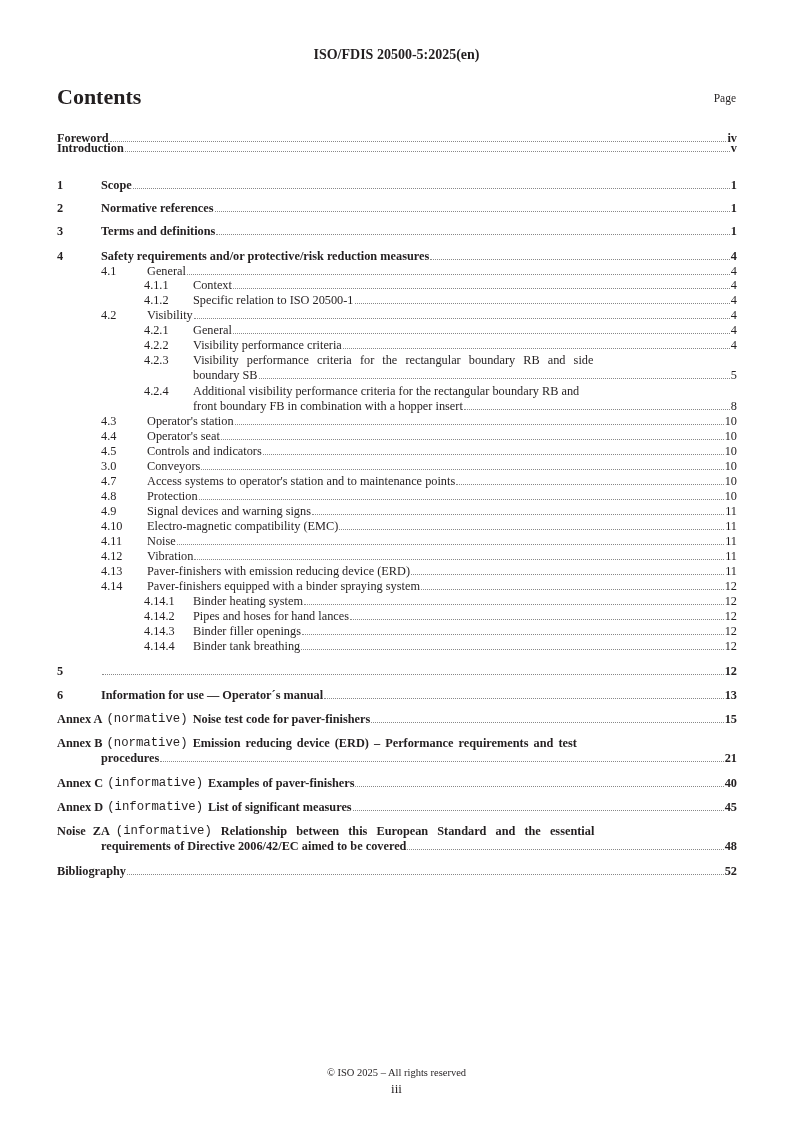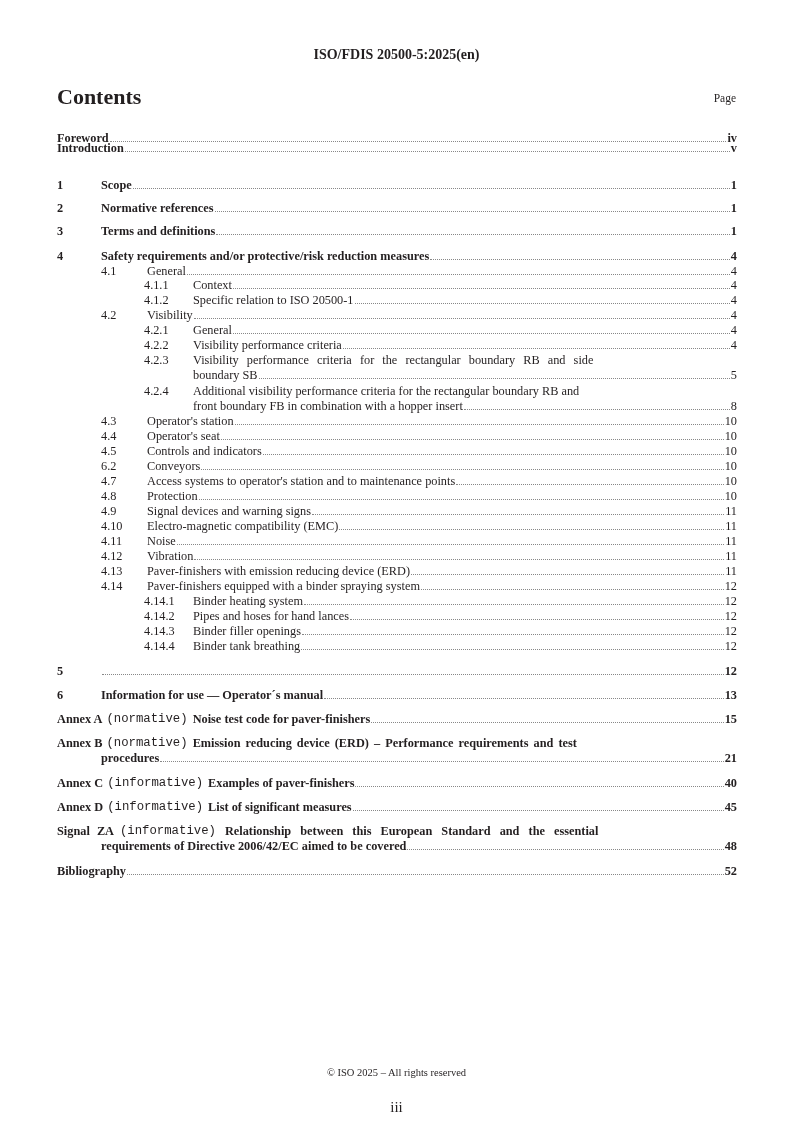"6.2" span.num { text: 6.2 -> 3.0 }
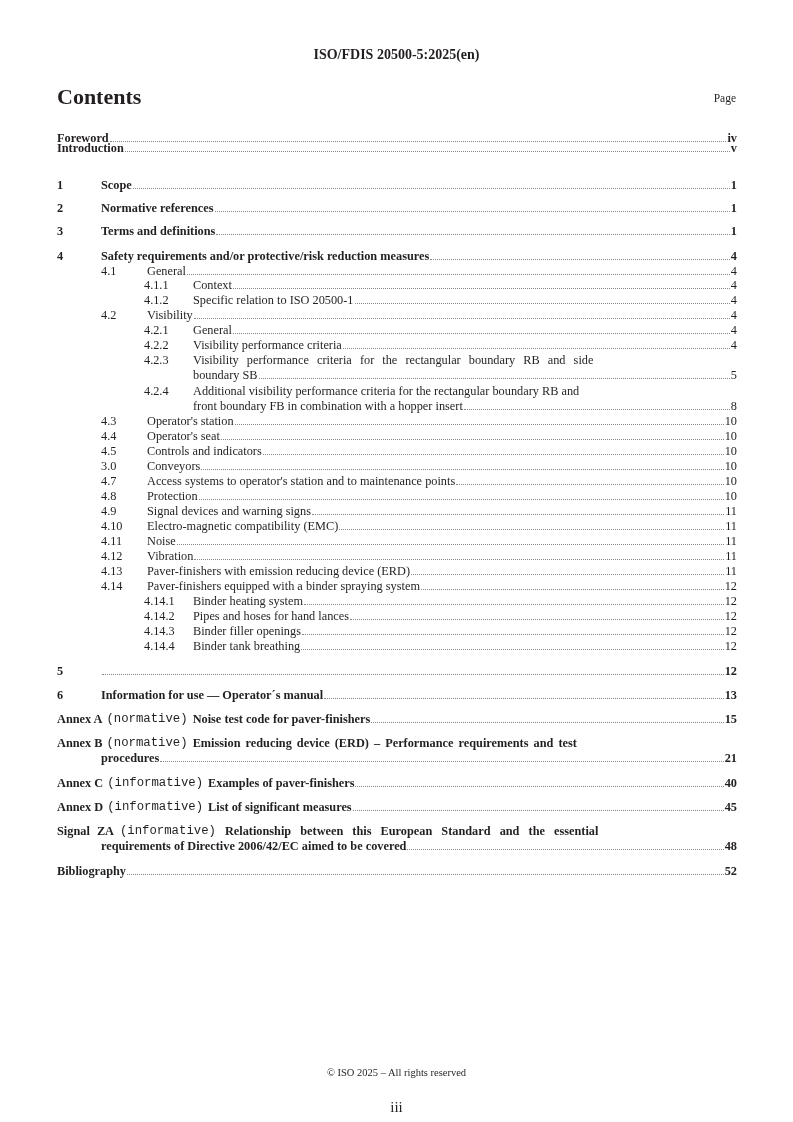"Signal ZA" span.txt { text: Signal -> Noise }
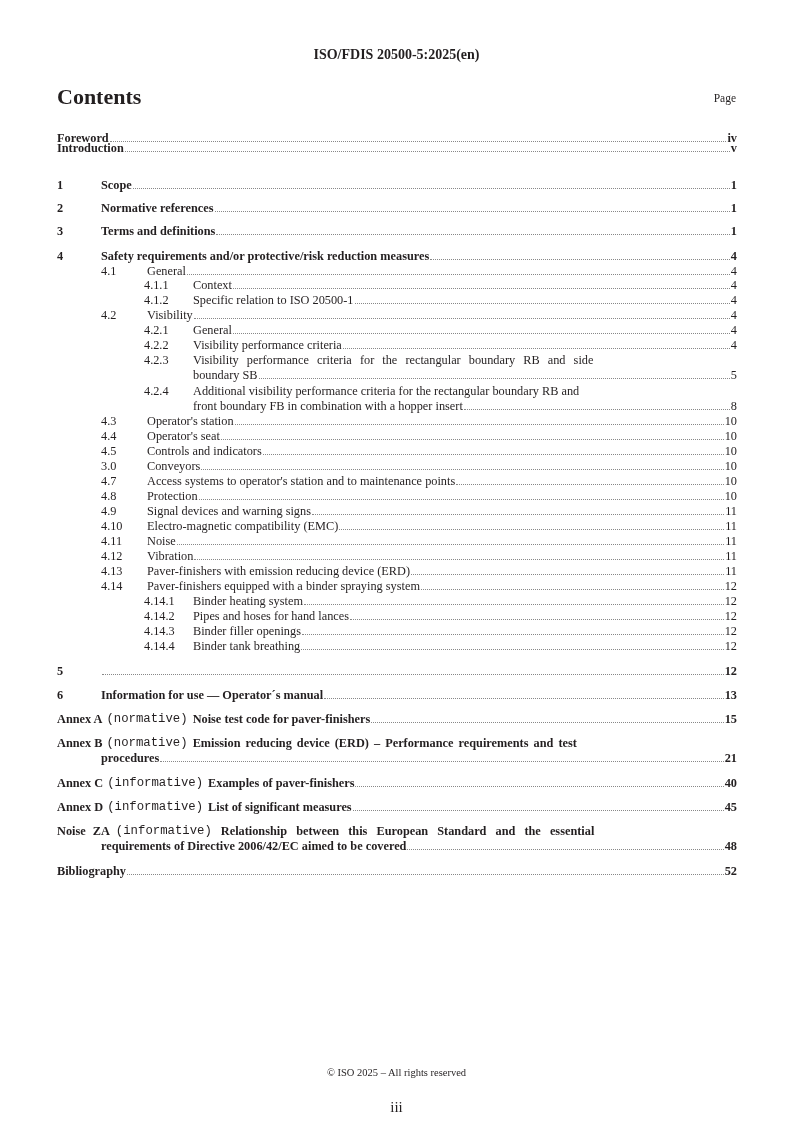"iii" .footer .pno { font-size: 15px -> 13px; margin-top: 21px -> 3px }
